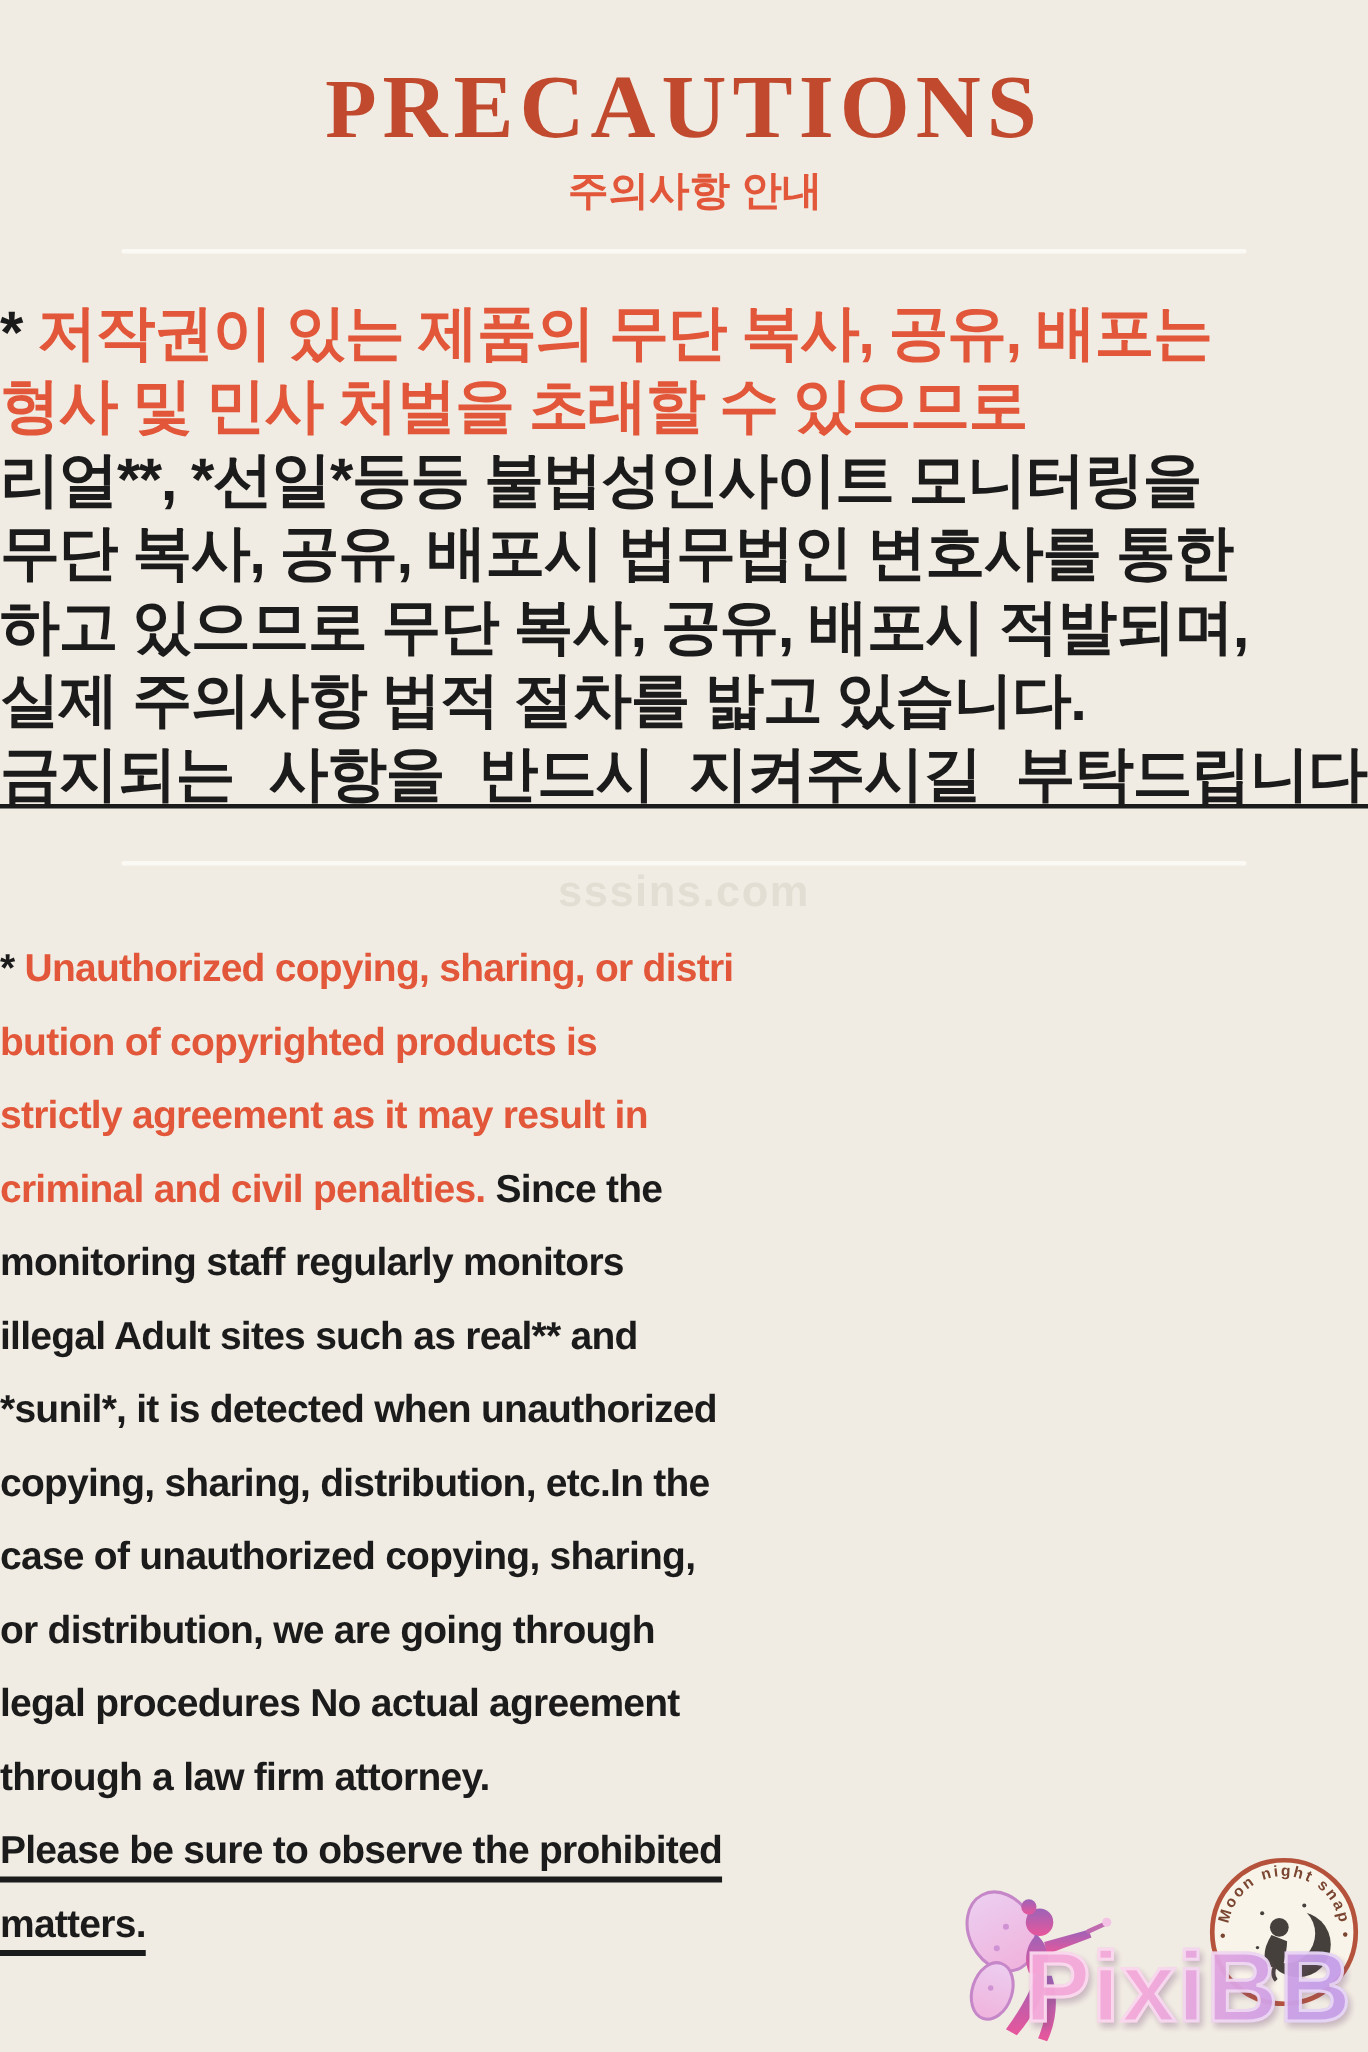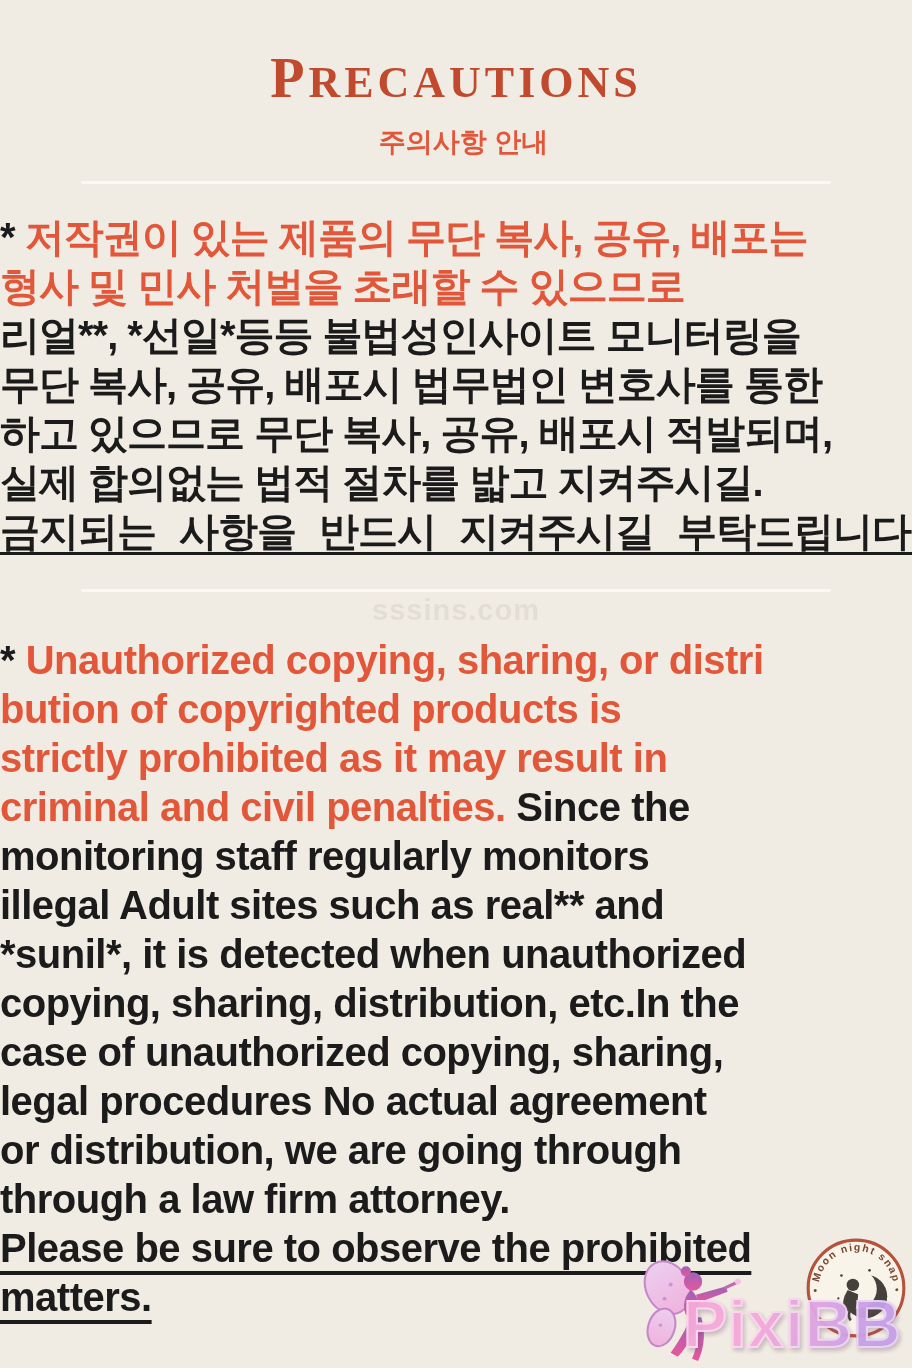"PRECAUTIONS" .title { font-size: 44px -> 60px; margin: 14px -> 4px }
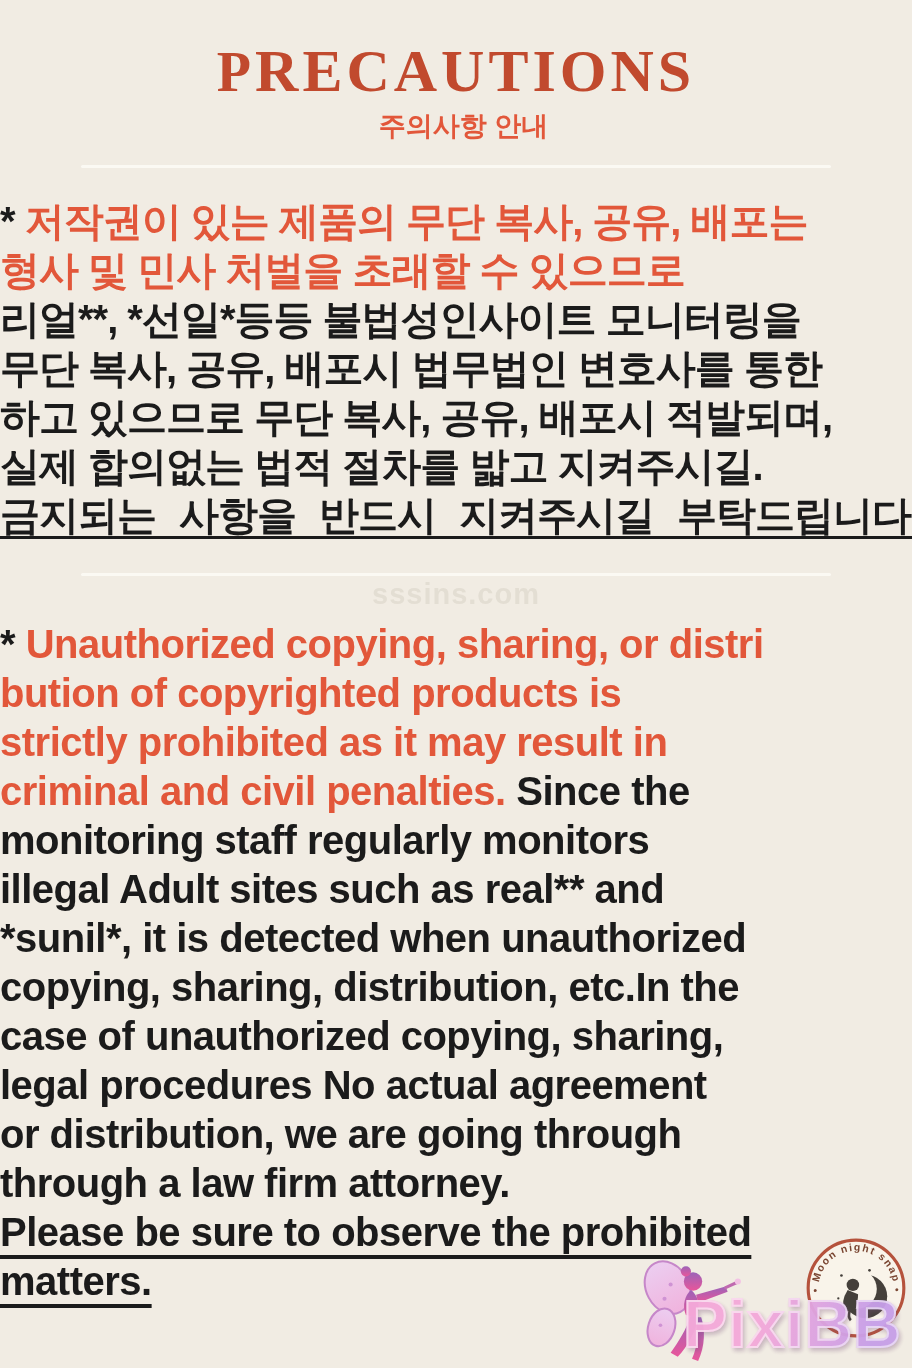"실제 합의없는 법적 절차를 밟고" span.seg { text: 합의없는 법적 절차를 밟고 지켜주시길 -> 주의사항 법적 절차를 밟고 있습니다 }
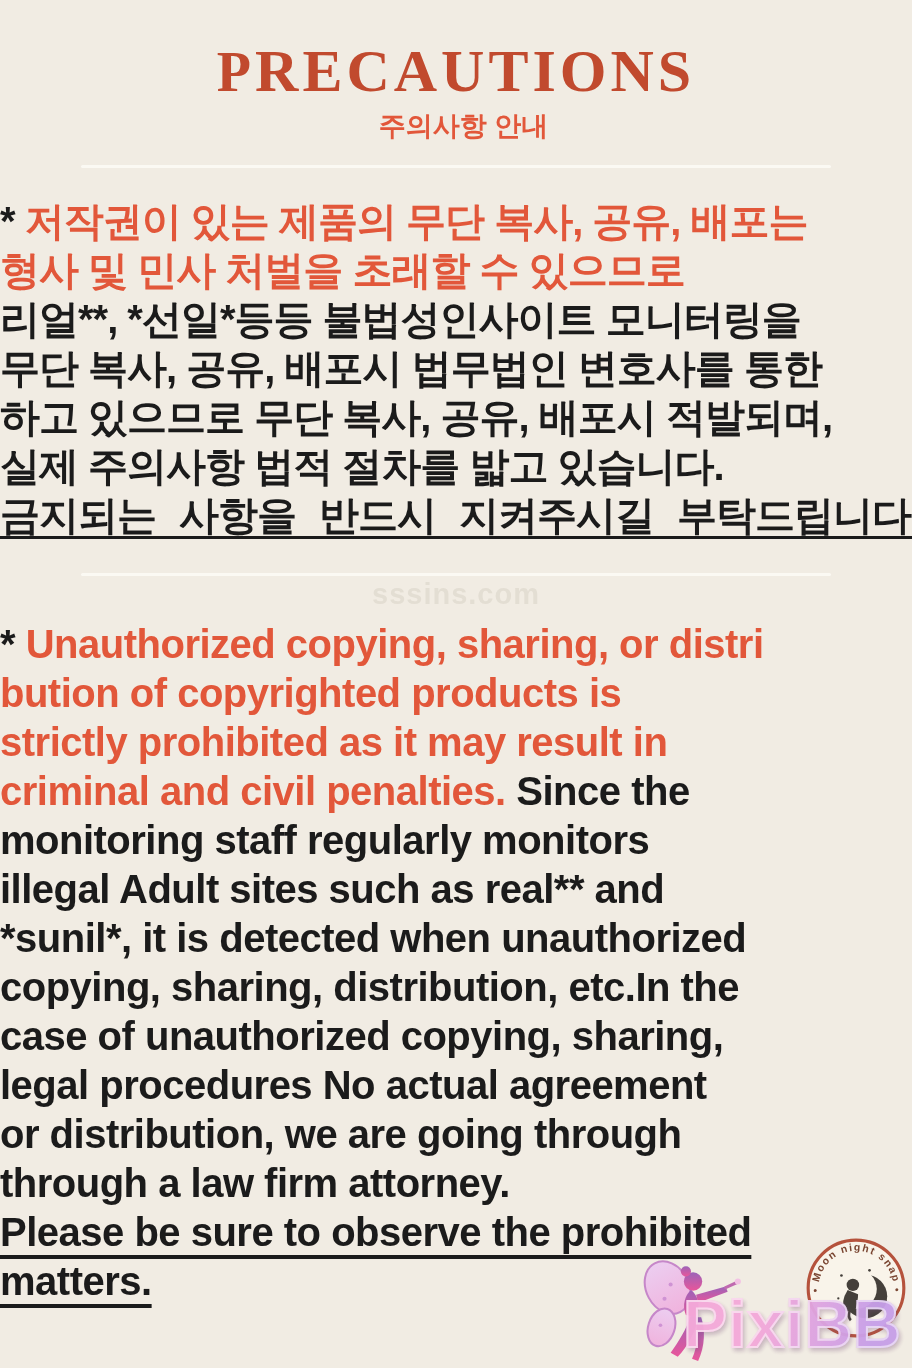"* Unauthorized copying, sharing, or" .english-notice { font-size: 40px -> 26px }
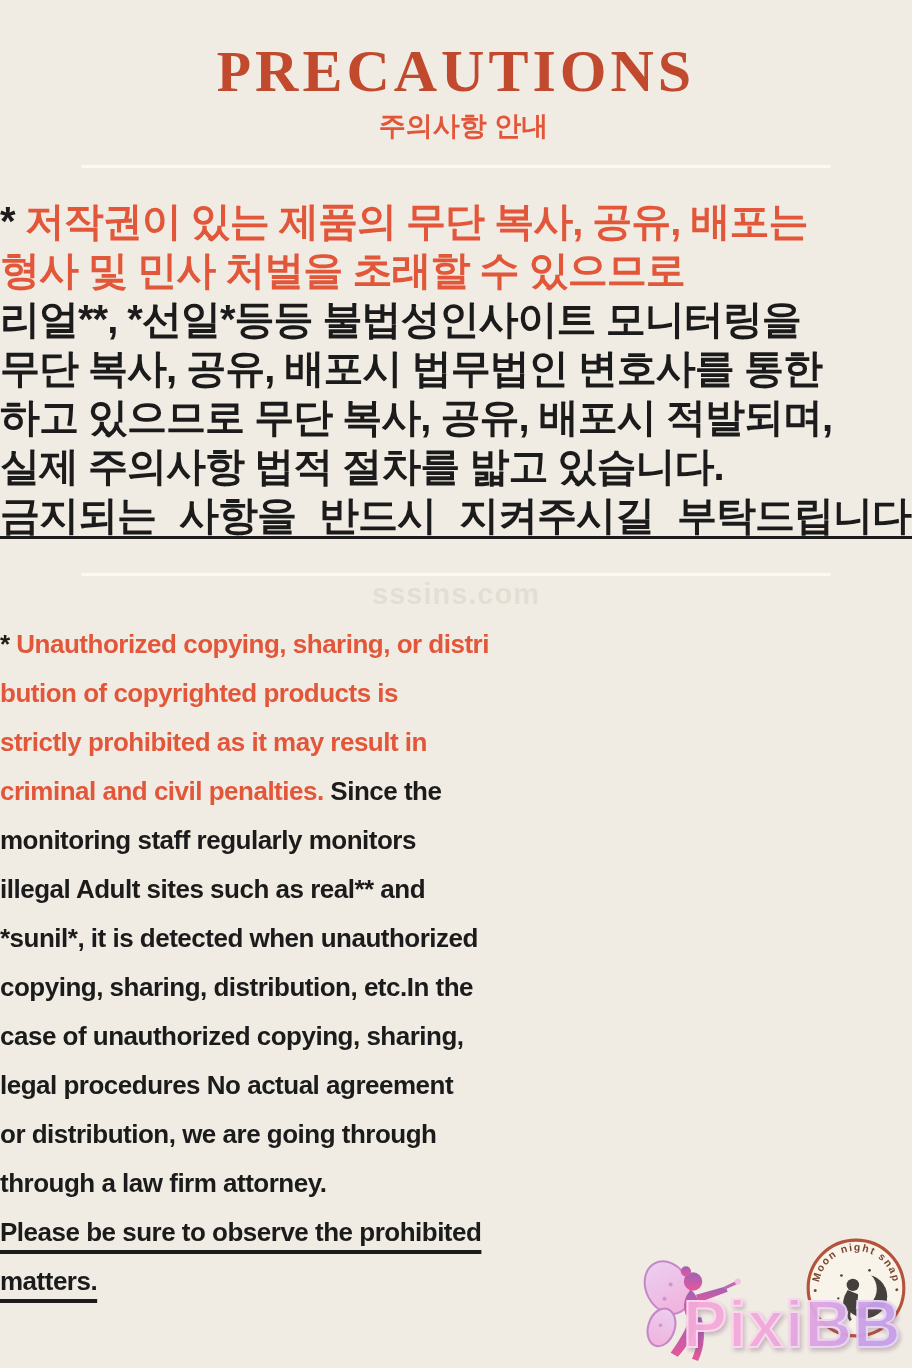"strictly prohibited as it may" span.seg { text: prohibited -> agreement }
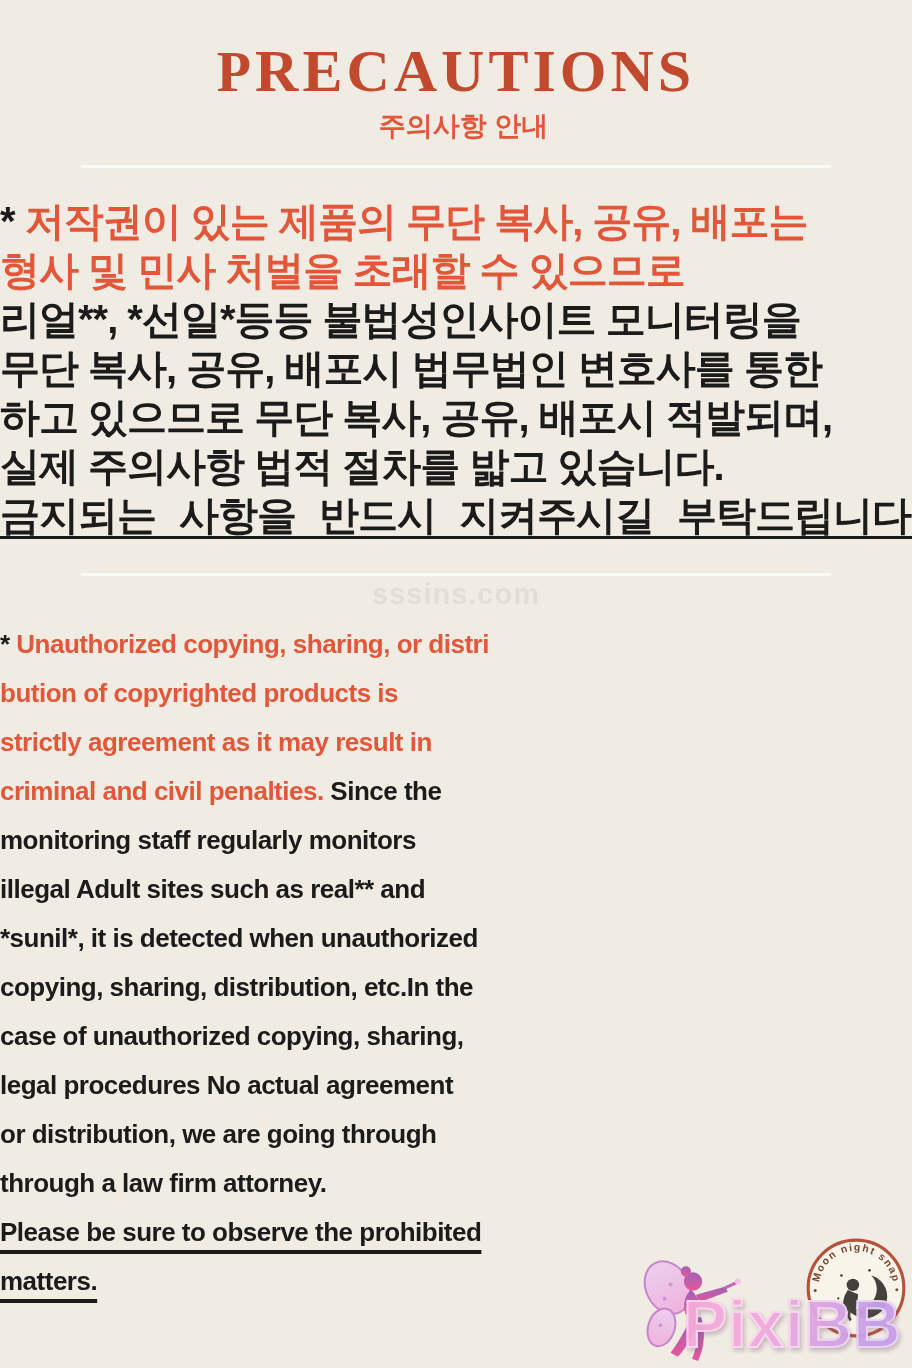"legal procedures No actual agreement" div.line { order: before "or distribution, we are going" -> after "or distribution, we are going" }
